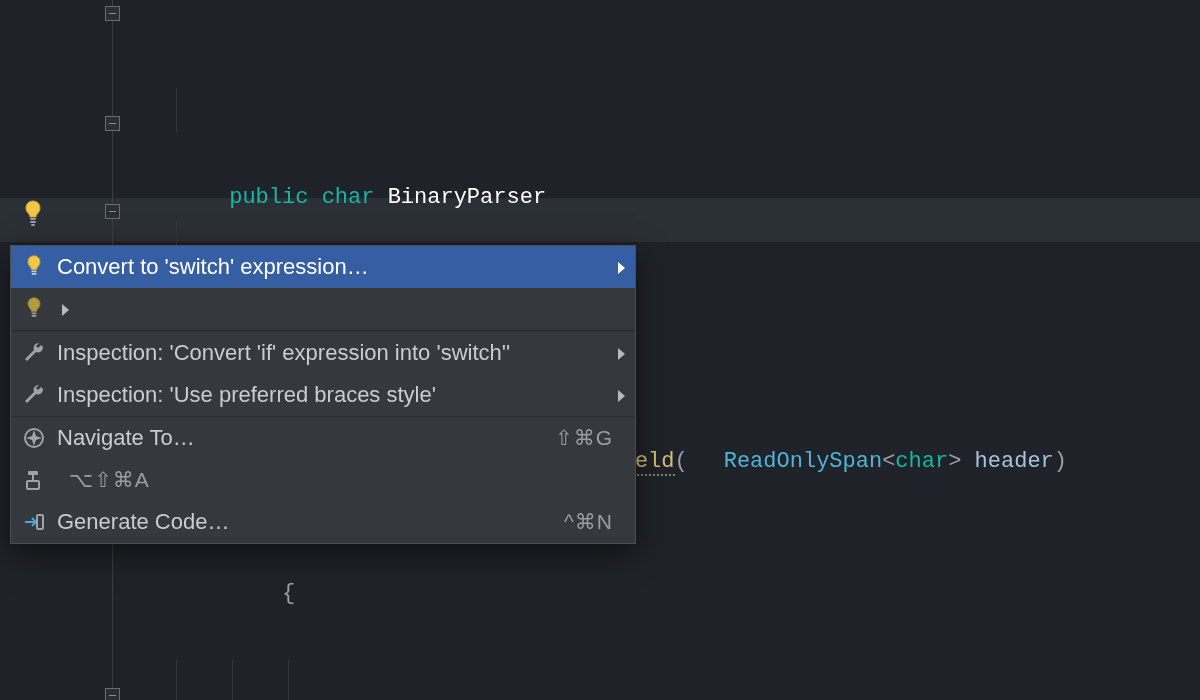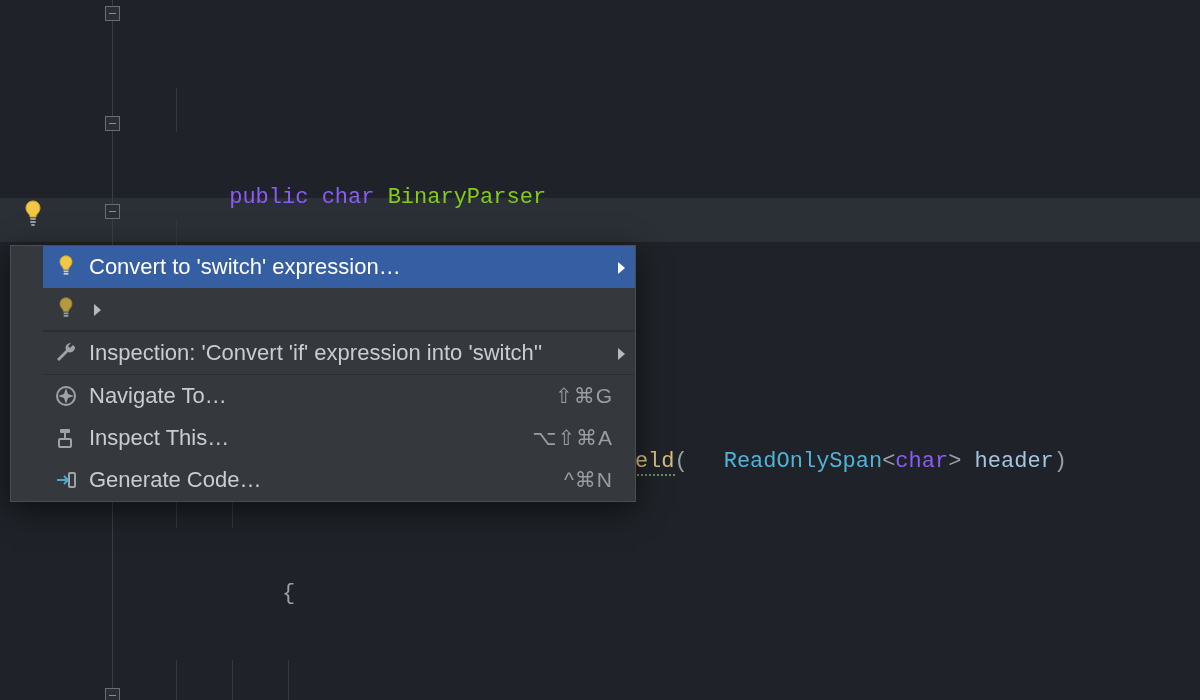"public" .kw { color: #8b5cf6 -> #14b8a6 }
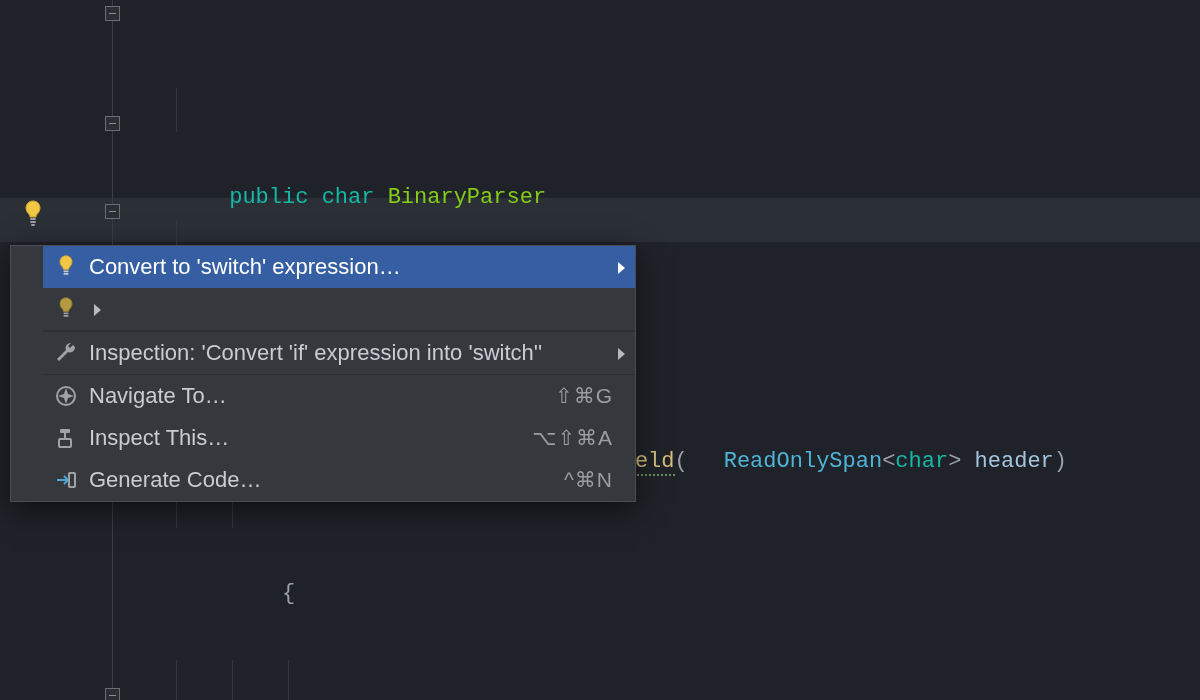"BinaryParser" .classname { color: #84cc16 -> #ffffff }
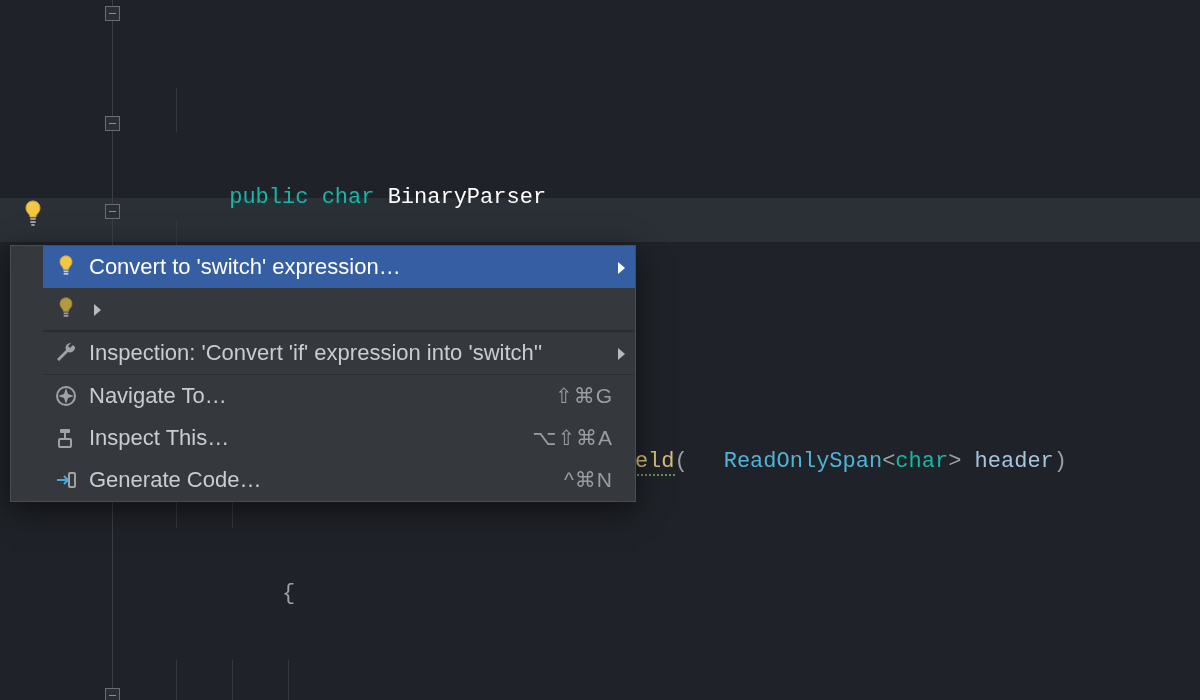"Convert to 'switch' expression…" .popup { padding-left: 32px -> none }
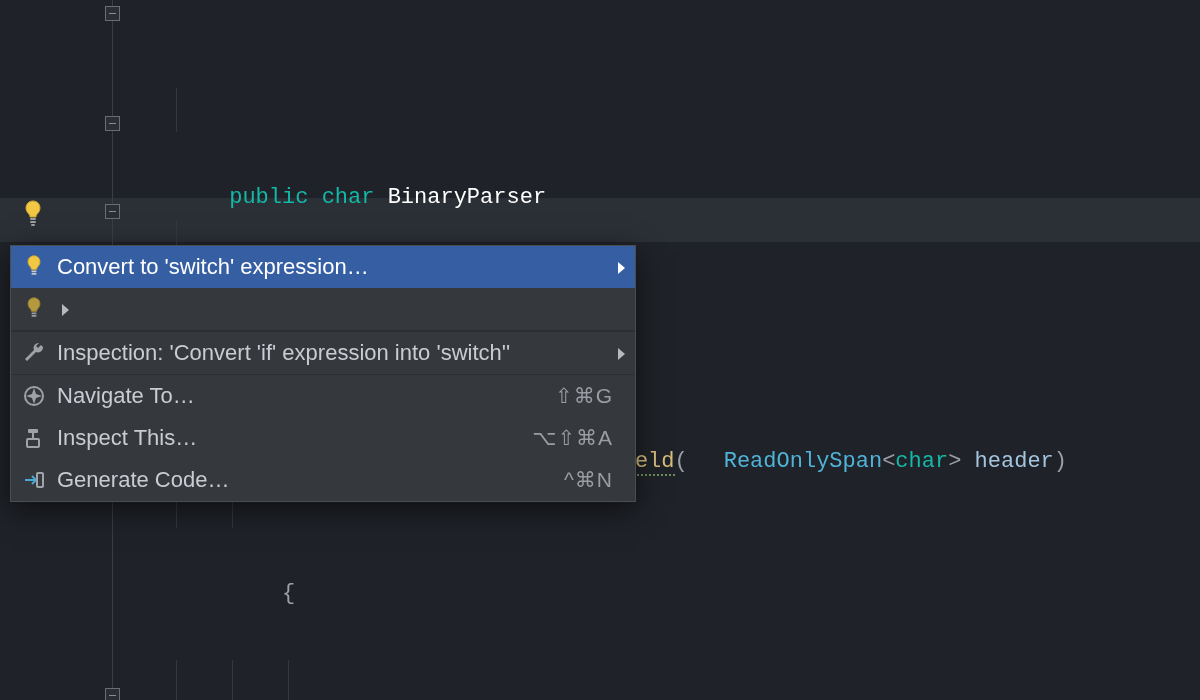"Inspection: 'Use preferred braces style'" div.menu-item { html: none -> <div> <span> <svg> <path></path> </svg> </span> <span>Inspection: 'Use preferred braces style'</span> <span></span> </div> }
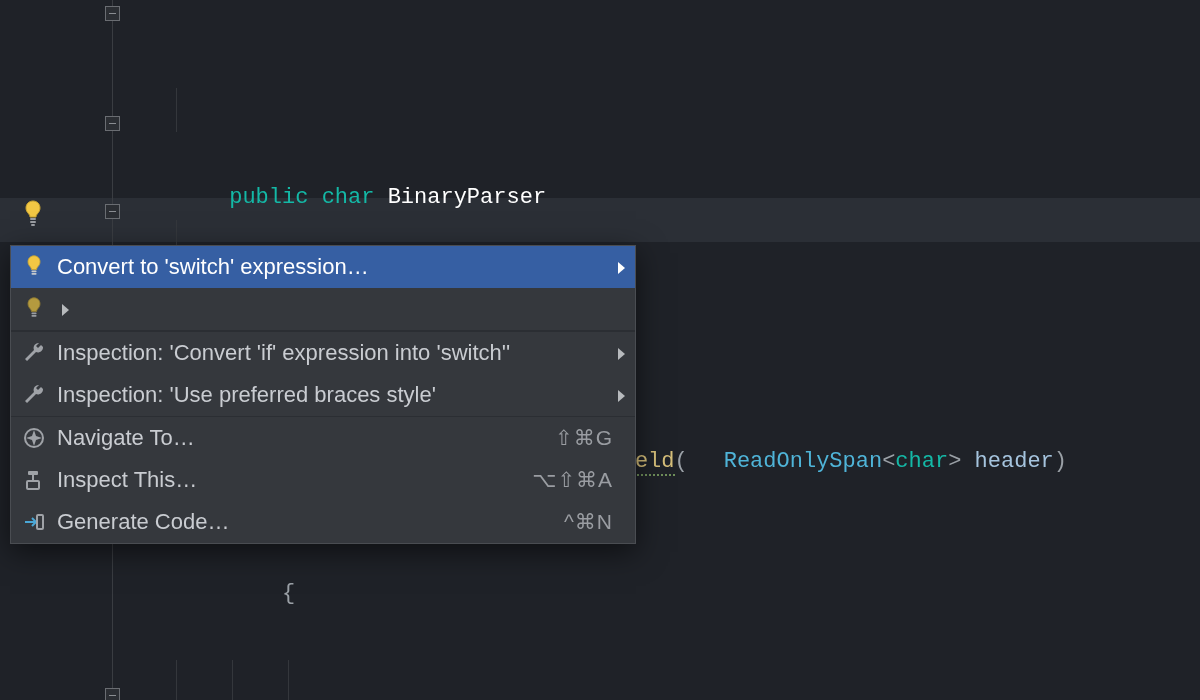"Inspect This…" span.mi-label { html: <span>Inspect This…</span> -> none }
